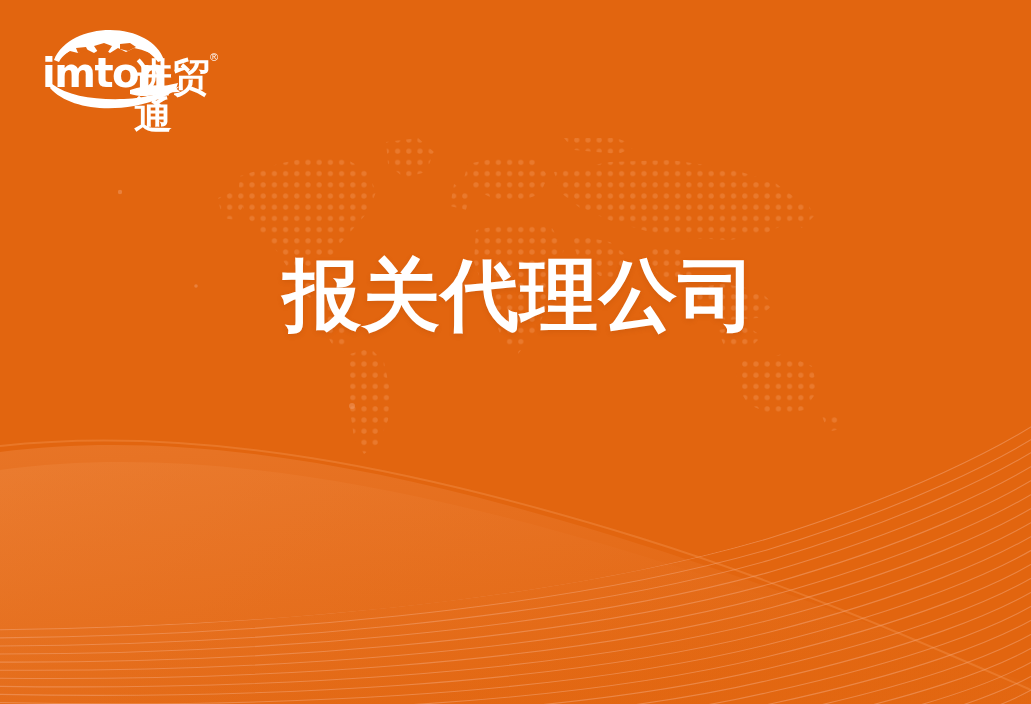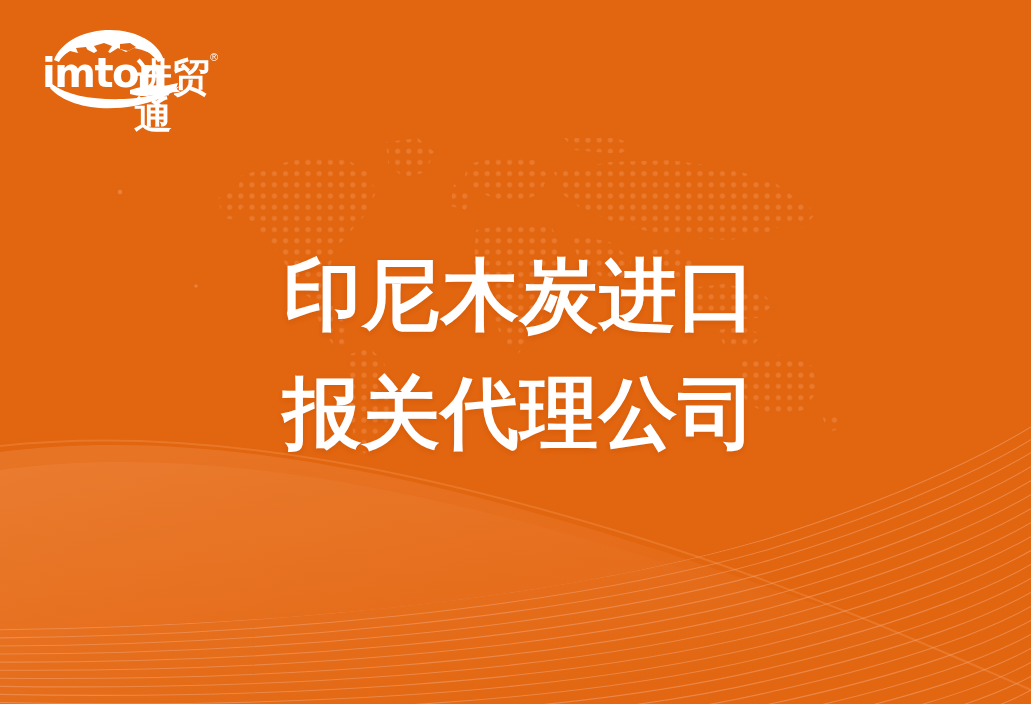"印尼木炭进口" div.headline-line { html: <div>印尼木炭进口</div> -> none }
